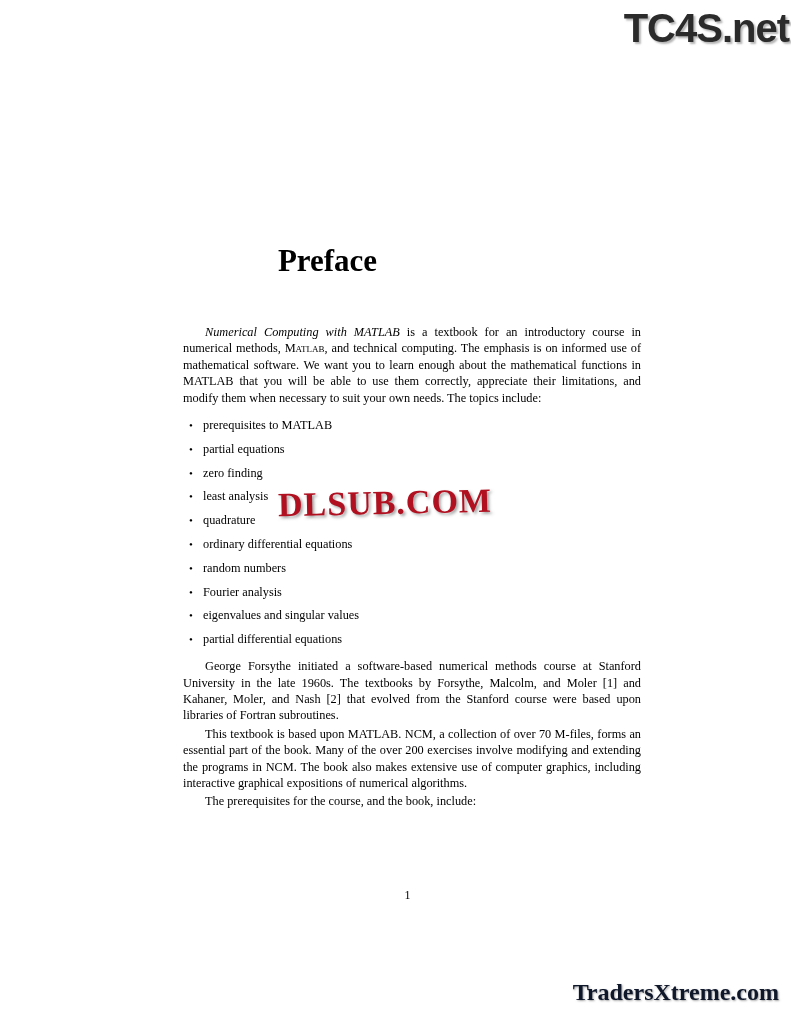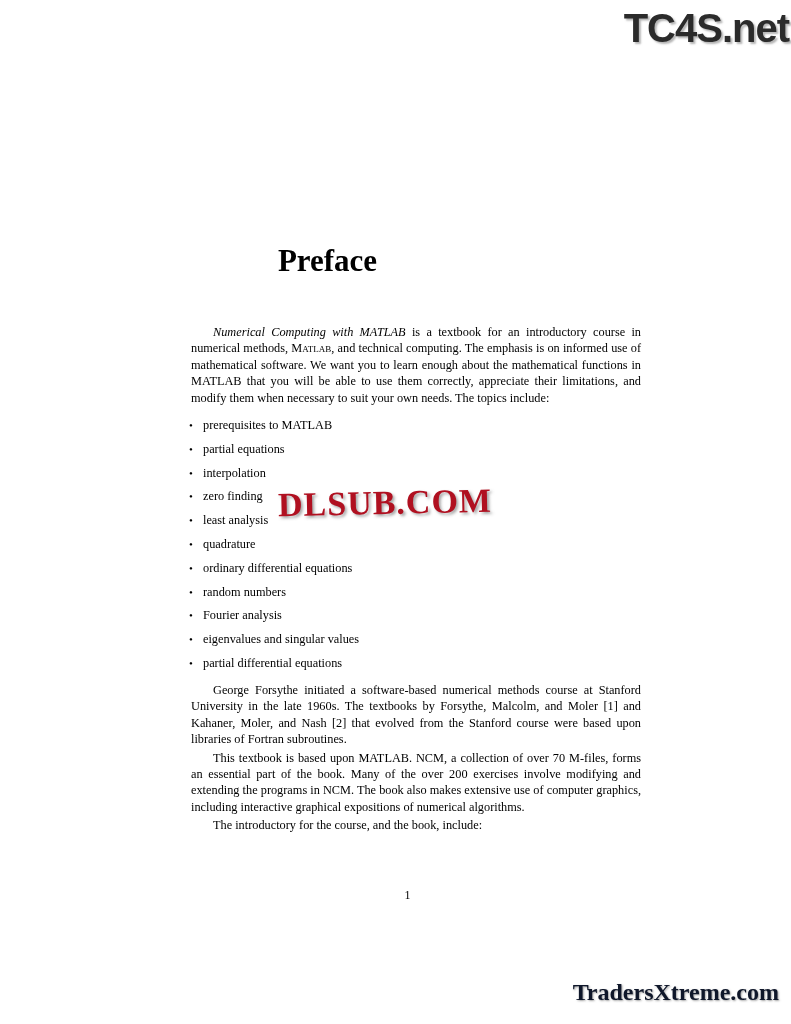"Numerical Computing with MATLAB is" .para { margin: 0 0 2px 16px -> 0 0 2px 8px }
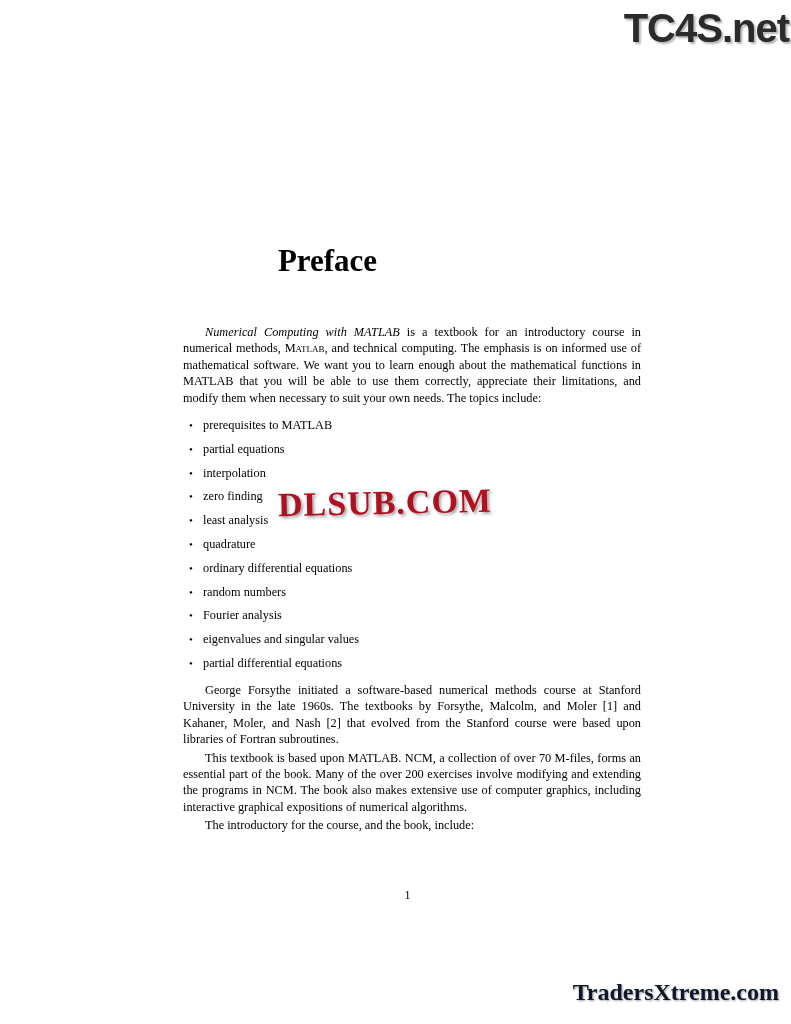"interpolation" li { html: <li>interpolation</li> -> none }
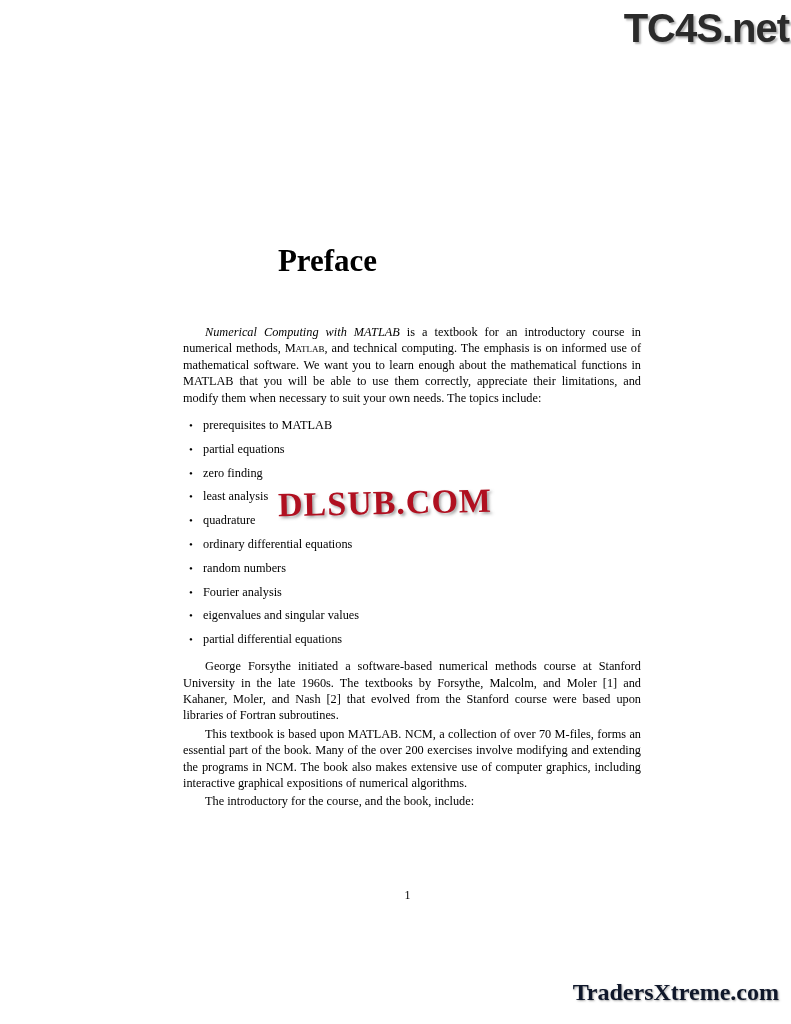"The introductory for the course," p.para { text: introductory -> prerequisites }
